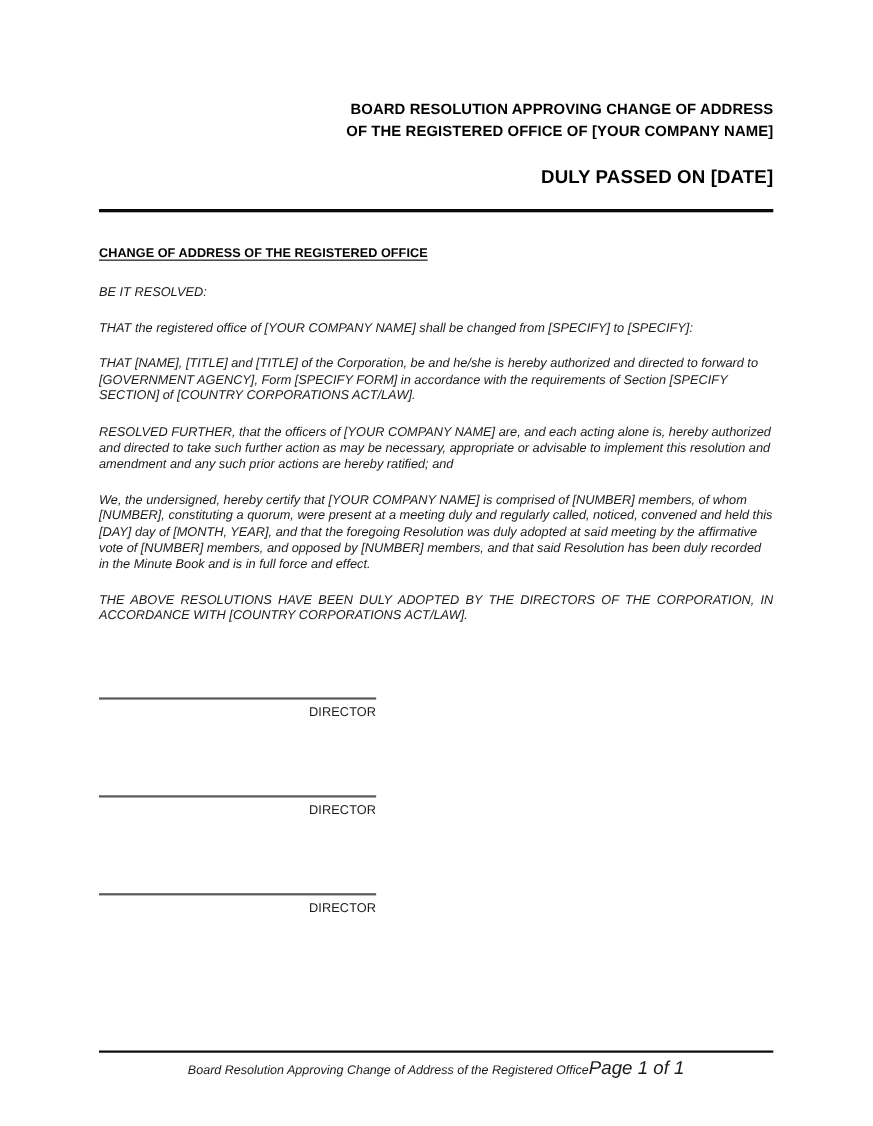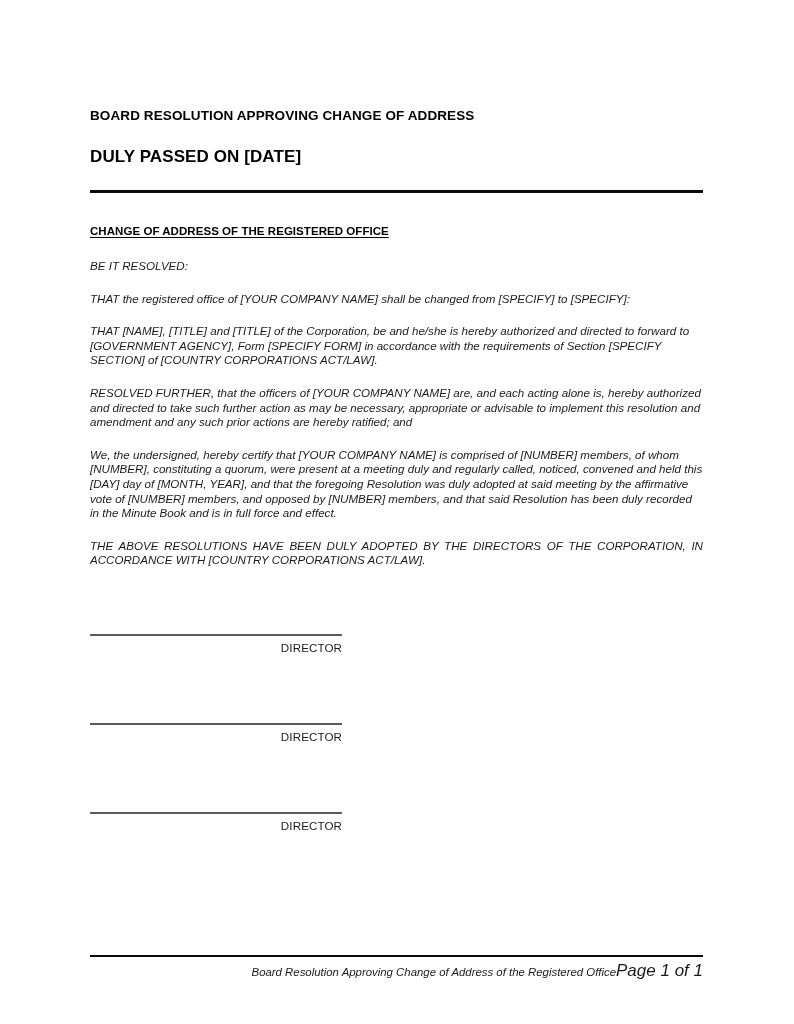"BOARD RESOLUTION APPROVING CHANGE OF ADDRESS" .title-block { text-align: left -> right; top: 106px -> 90px }
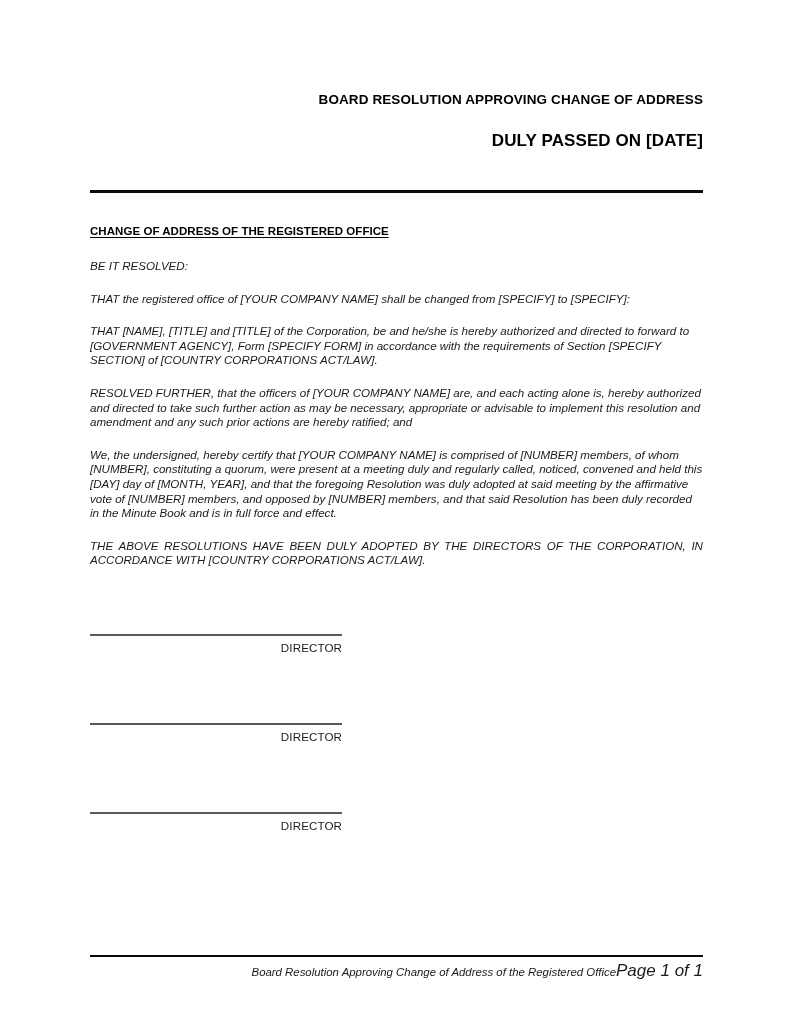"OF THE REGISTERED OFFICE OF" div.title-line { html: none -> <div>OF THE REGISTERED OFFICE OF [YOUR COMPANY NAME]</div> }
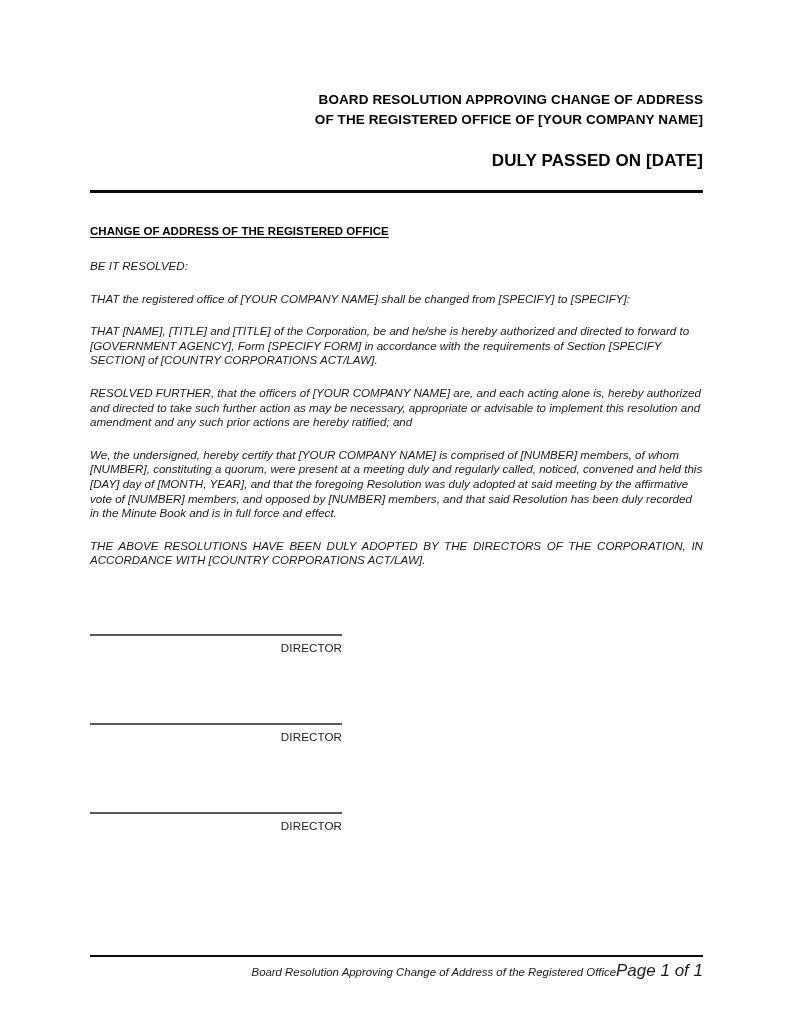"Board Resolution Approving Change of Address of" .footer { justify-content: flex-end -> center }
